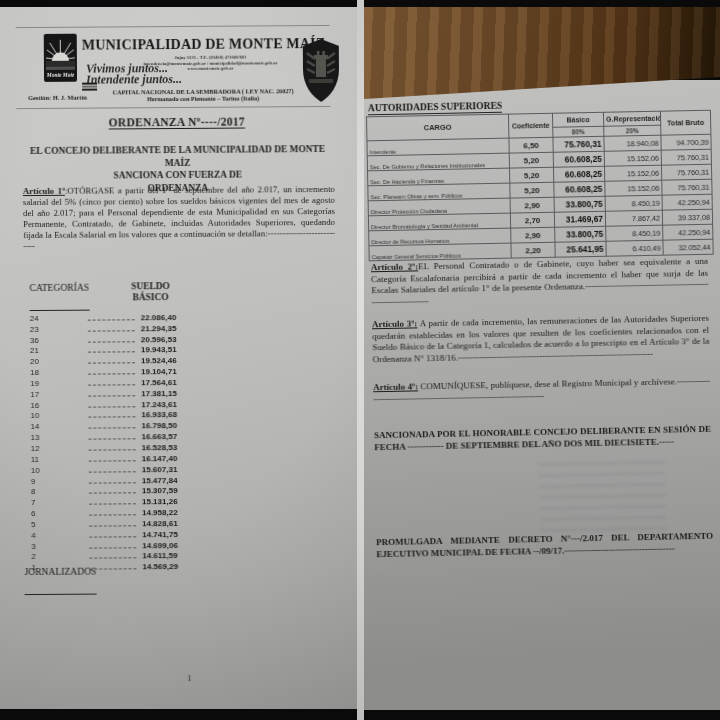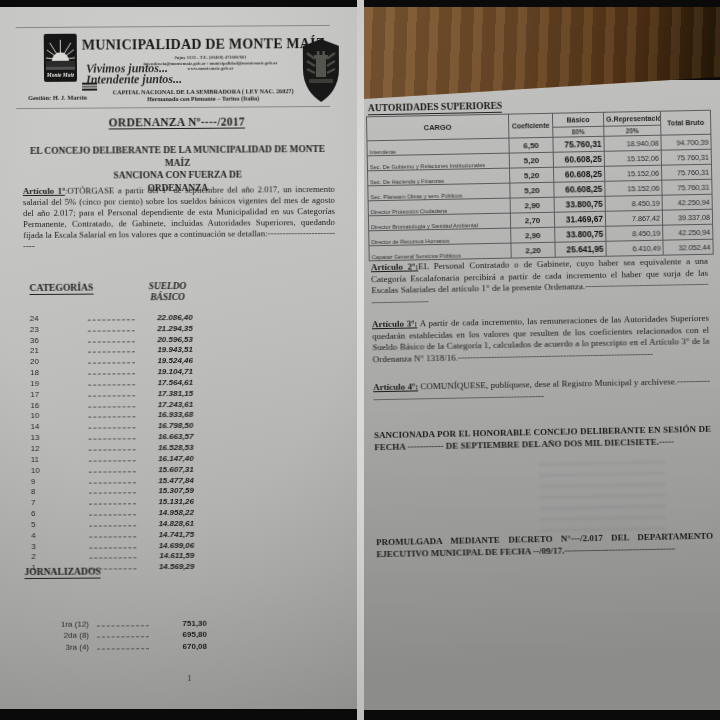"CATEGORÍAS" .sechead { font-weight: bold -> normal; padding-bottom: 1px -> 17px }
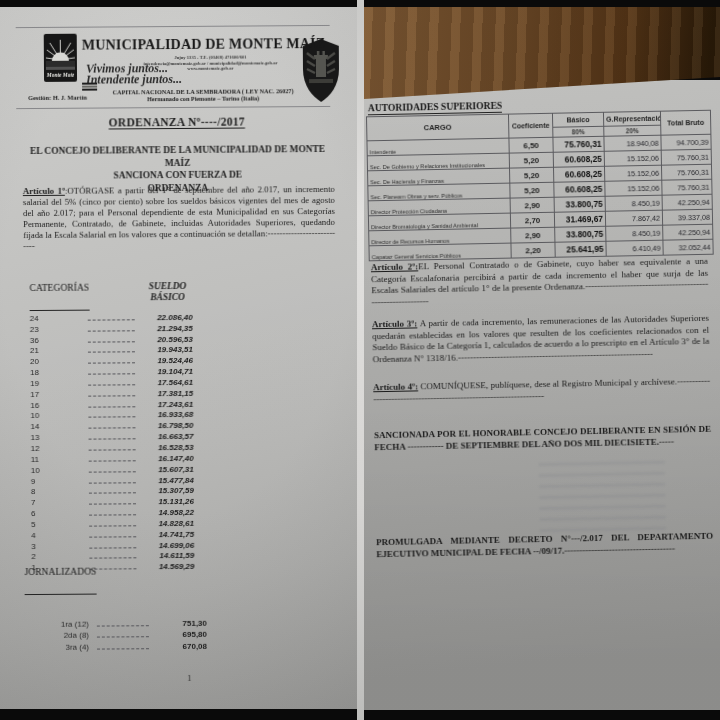"SUELDO" div.abs { font-style: italic -> none; left: 137px -> 120px }
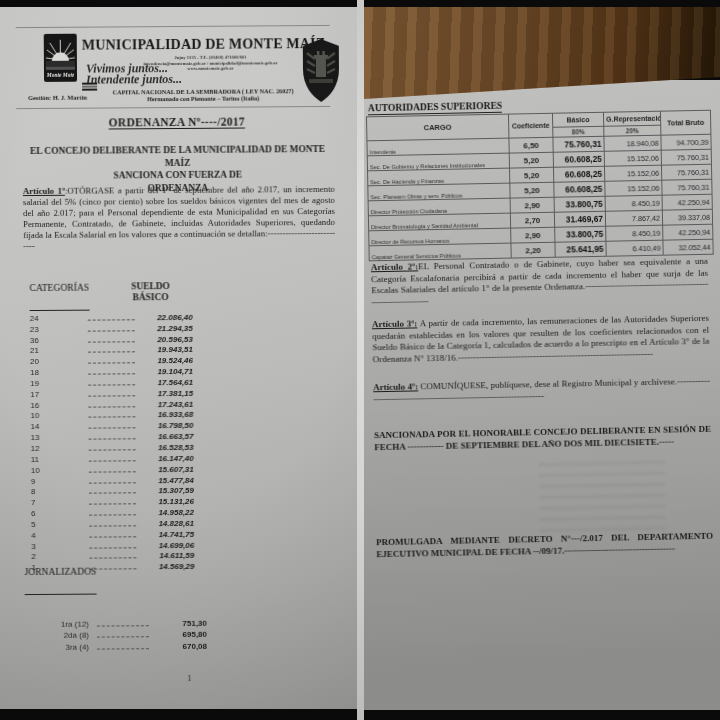"22.086,40" .numrow .v { font-style: italic -> none; text-align: right -> none }
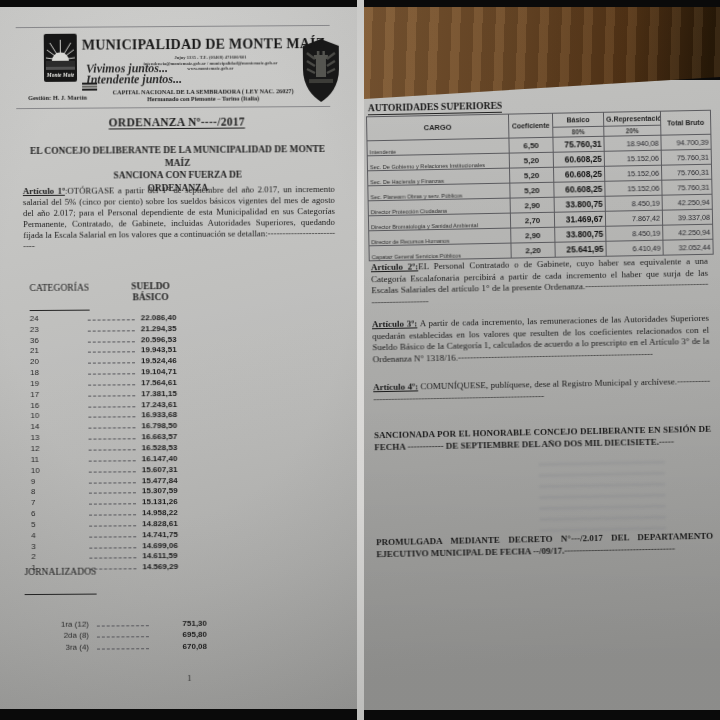"1ra (12)" div.abs { html: <div> <div> <span>1ra (12)</span> <span></span> <span>751,30</span> </div> <div> <span>2da (8)</span> <span></span> <span>695,80</span> </div> <div> <span>3ra (4)</span> <span></span> <span>670,08</span> </div> </div> -> none }
